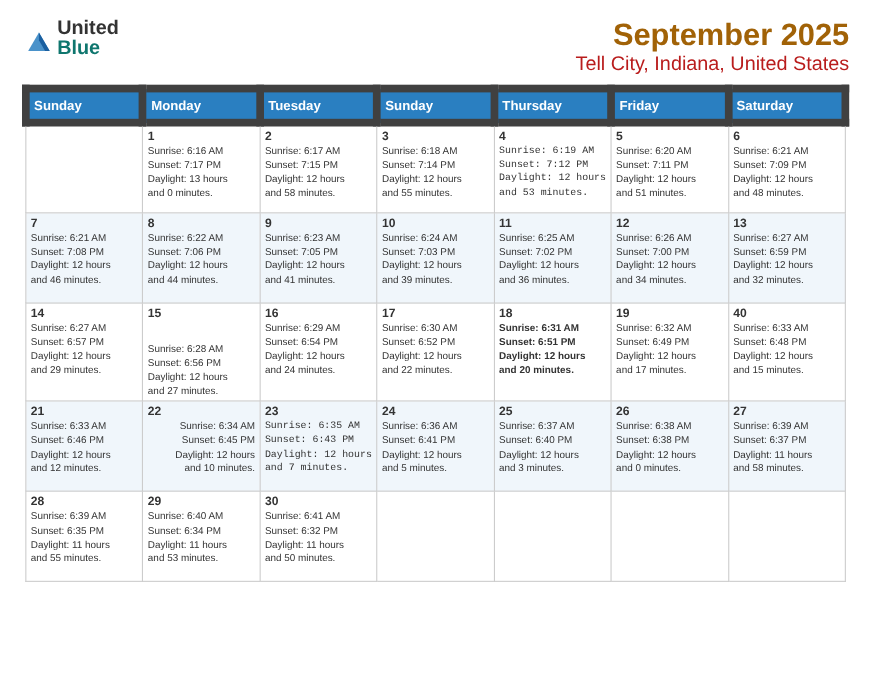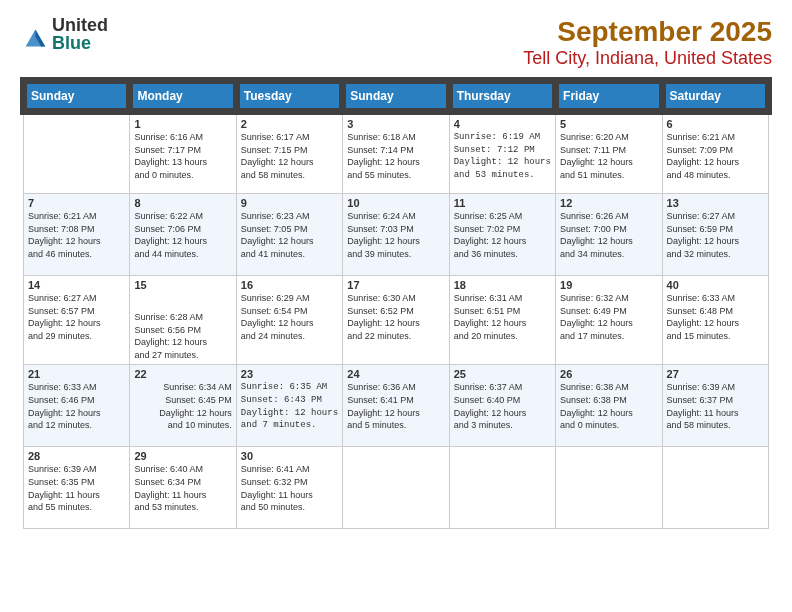"Sunrise: 6:31 AM" div.day-info { font-weight: none -> bold }
